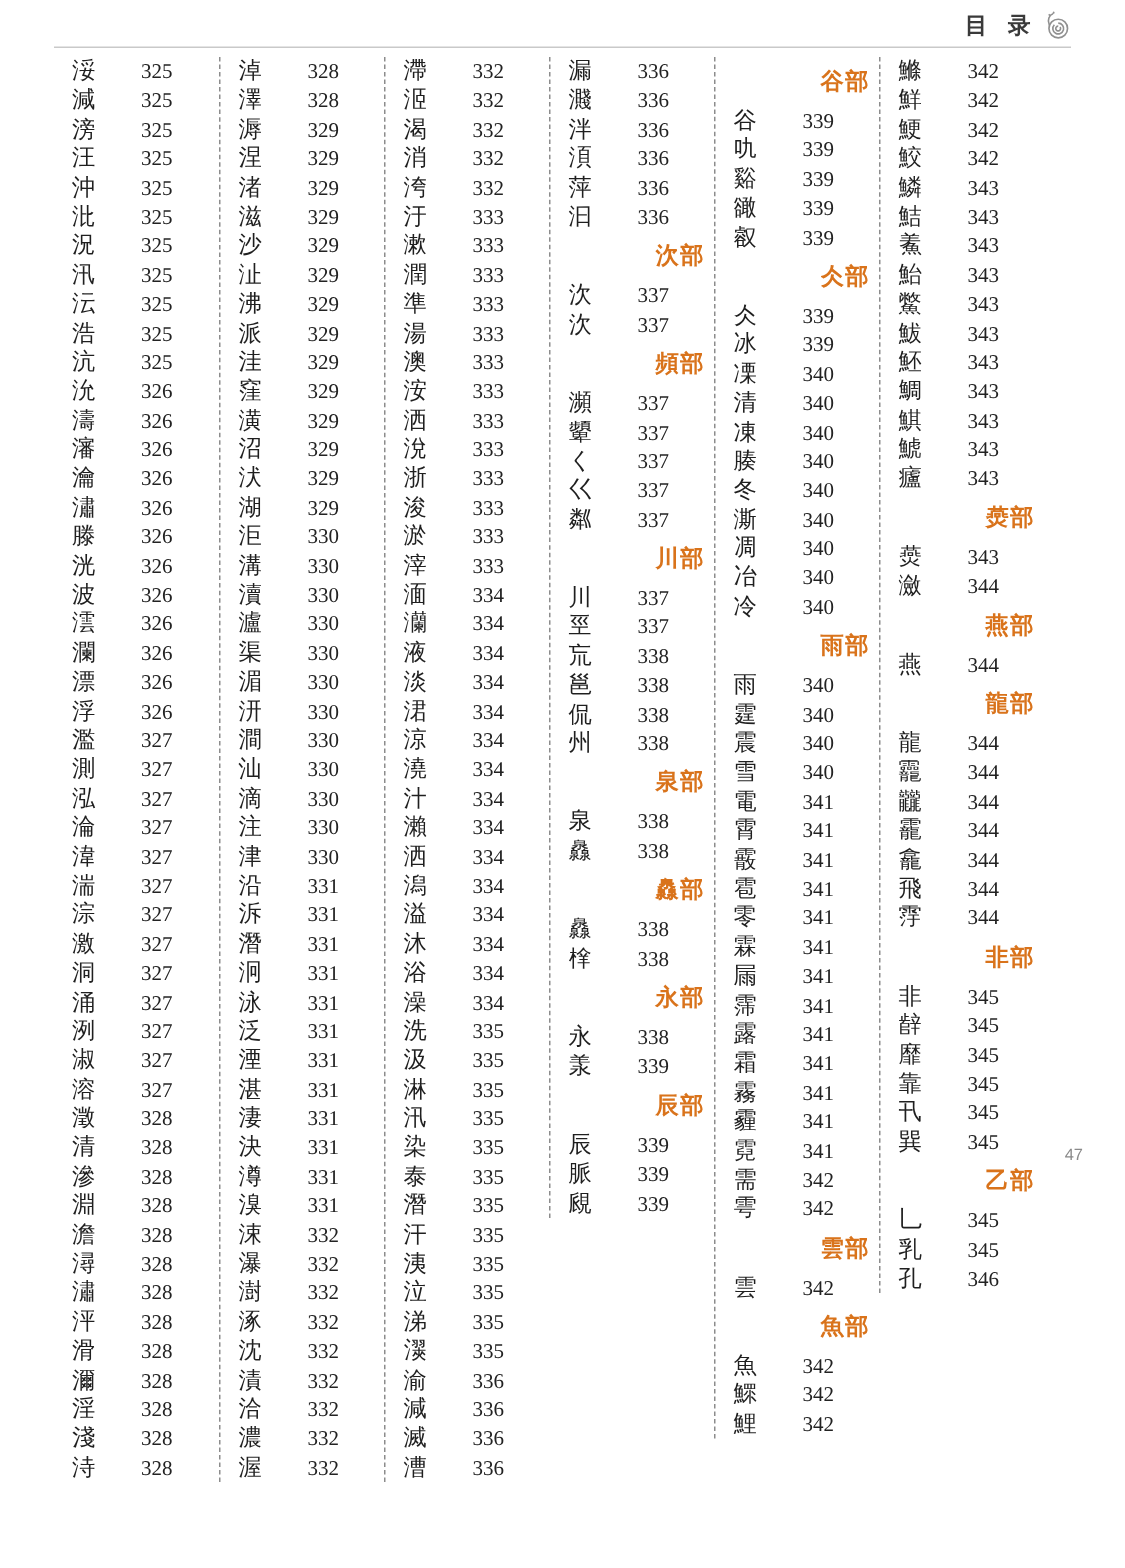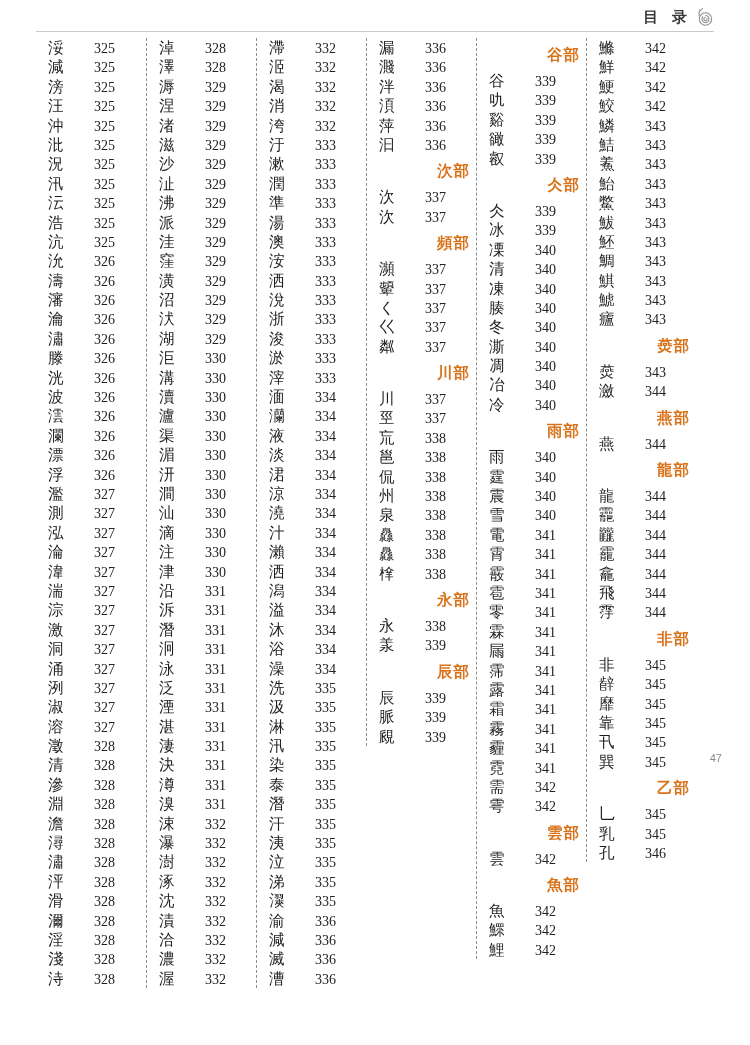"泉部" div.section-head { html: none -> <div>泉部</div> }
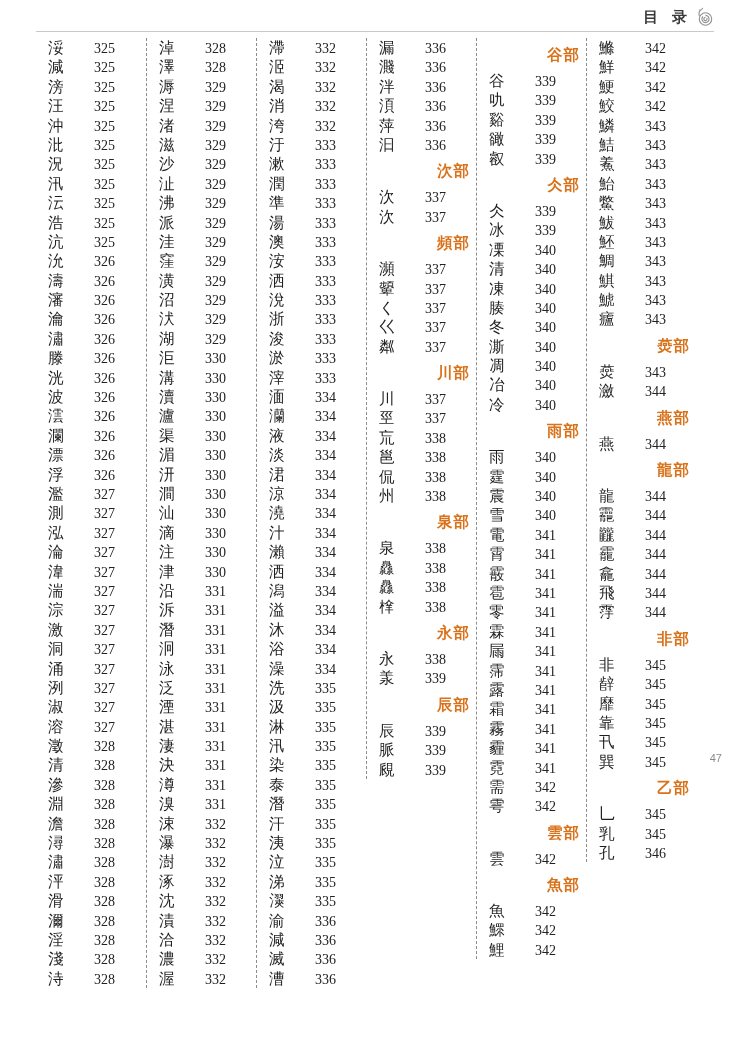"灥部" div.section-head { html: none -> <div>灥部</div> }
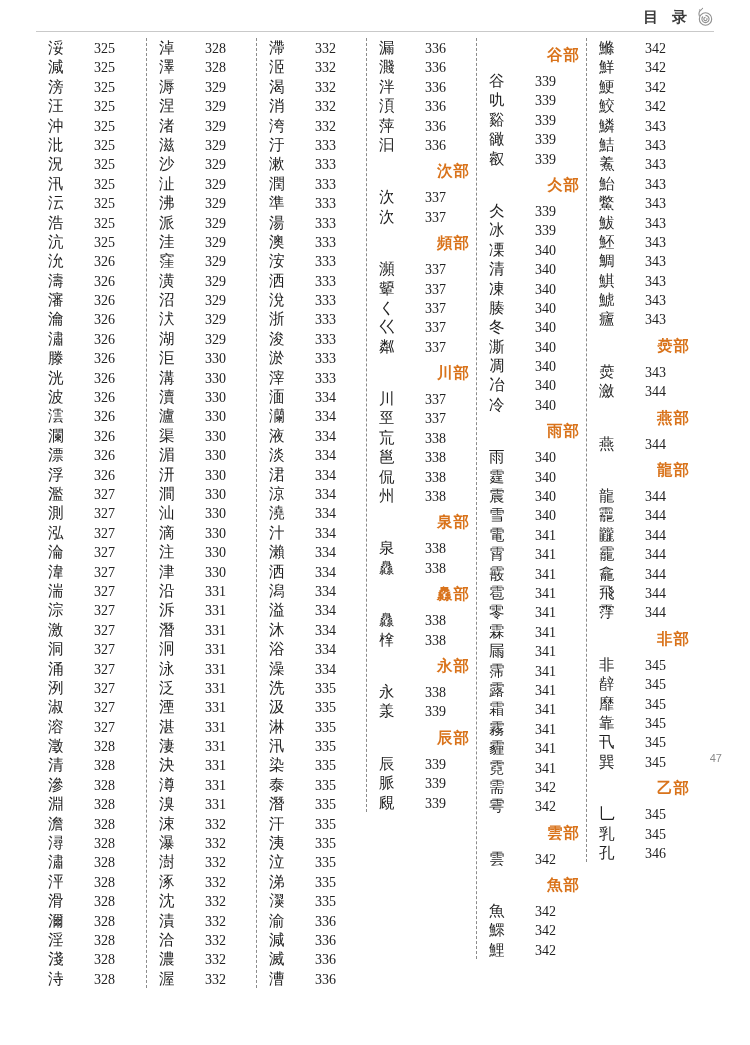"47" .folio { bottom: 12px -> 0 }
